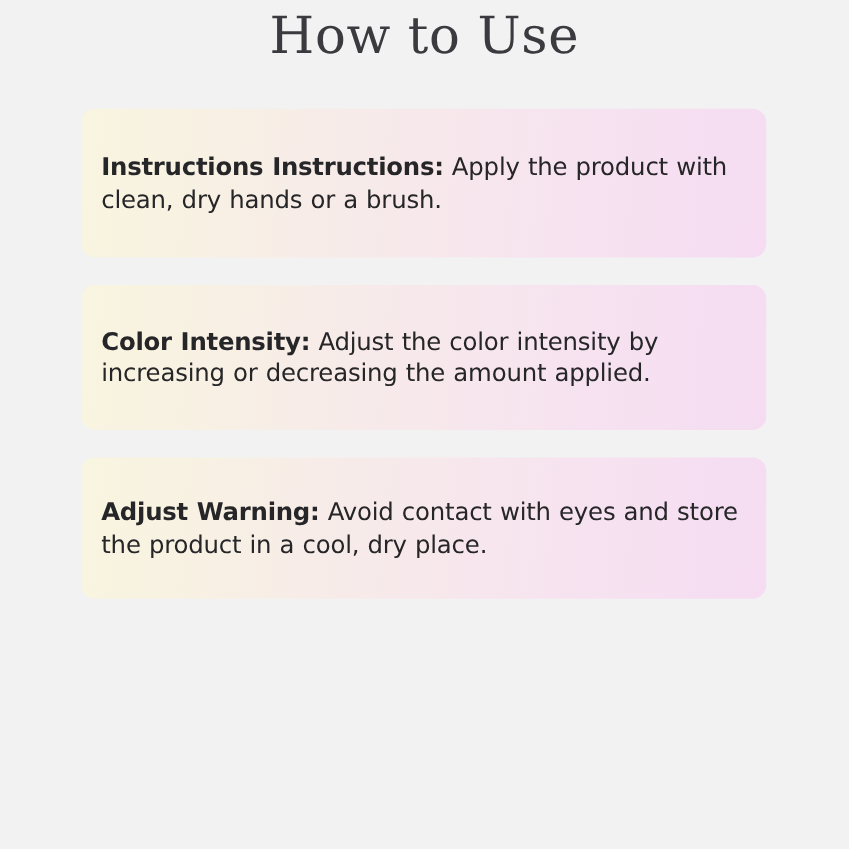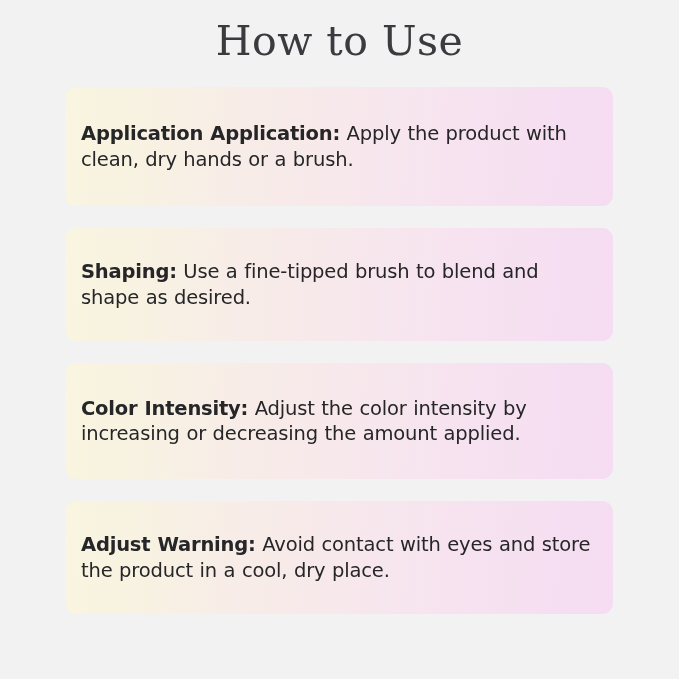"How to Use" .page-title { top: 17px -> 4px }
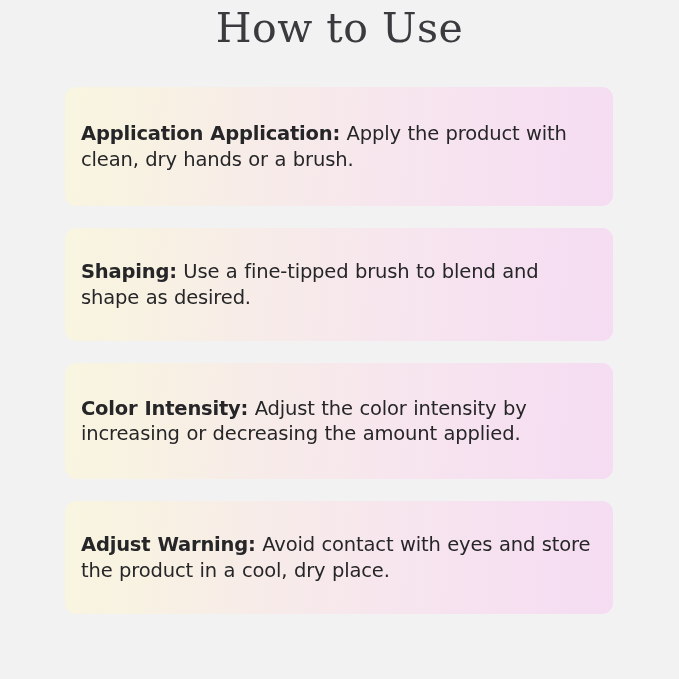"Application Application:" span.card-label { text: Application Application -> Instructions Instructions }
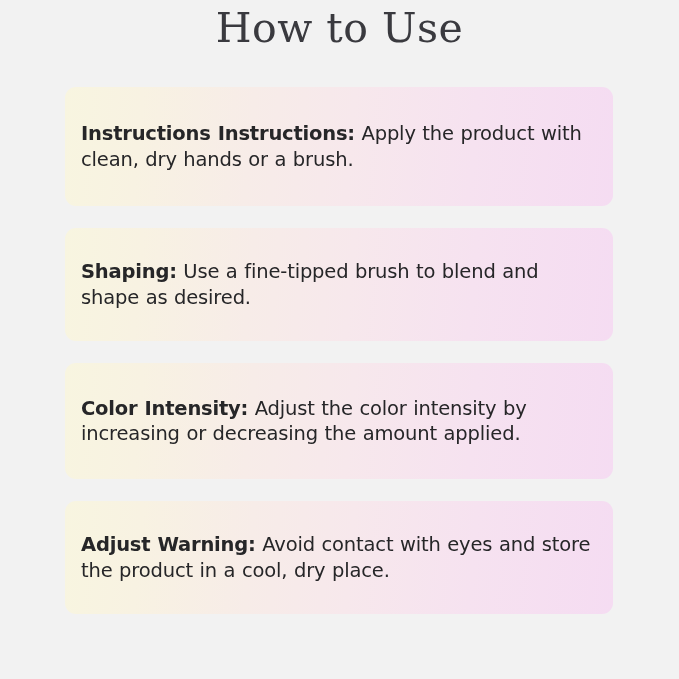"Shaping: Use a fine-tipped brush" div.card { html: <div> <p><span>Shaping:</span><span> Use a fine-tipped brush to blend and shape as desired.</span></p> </div> -> none }
